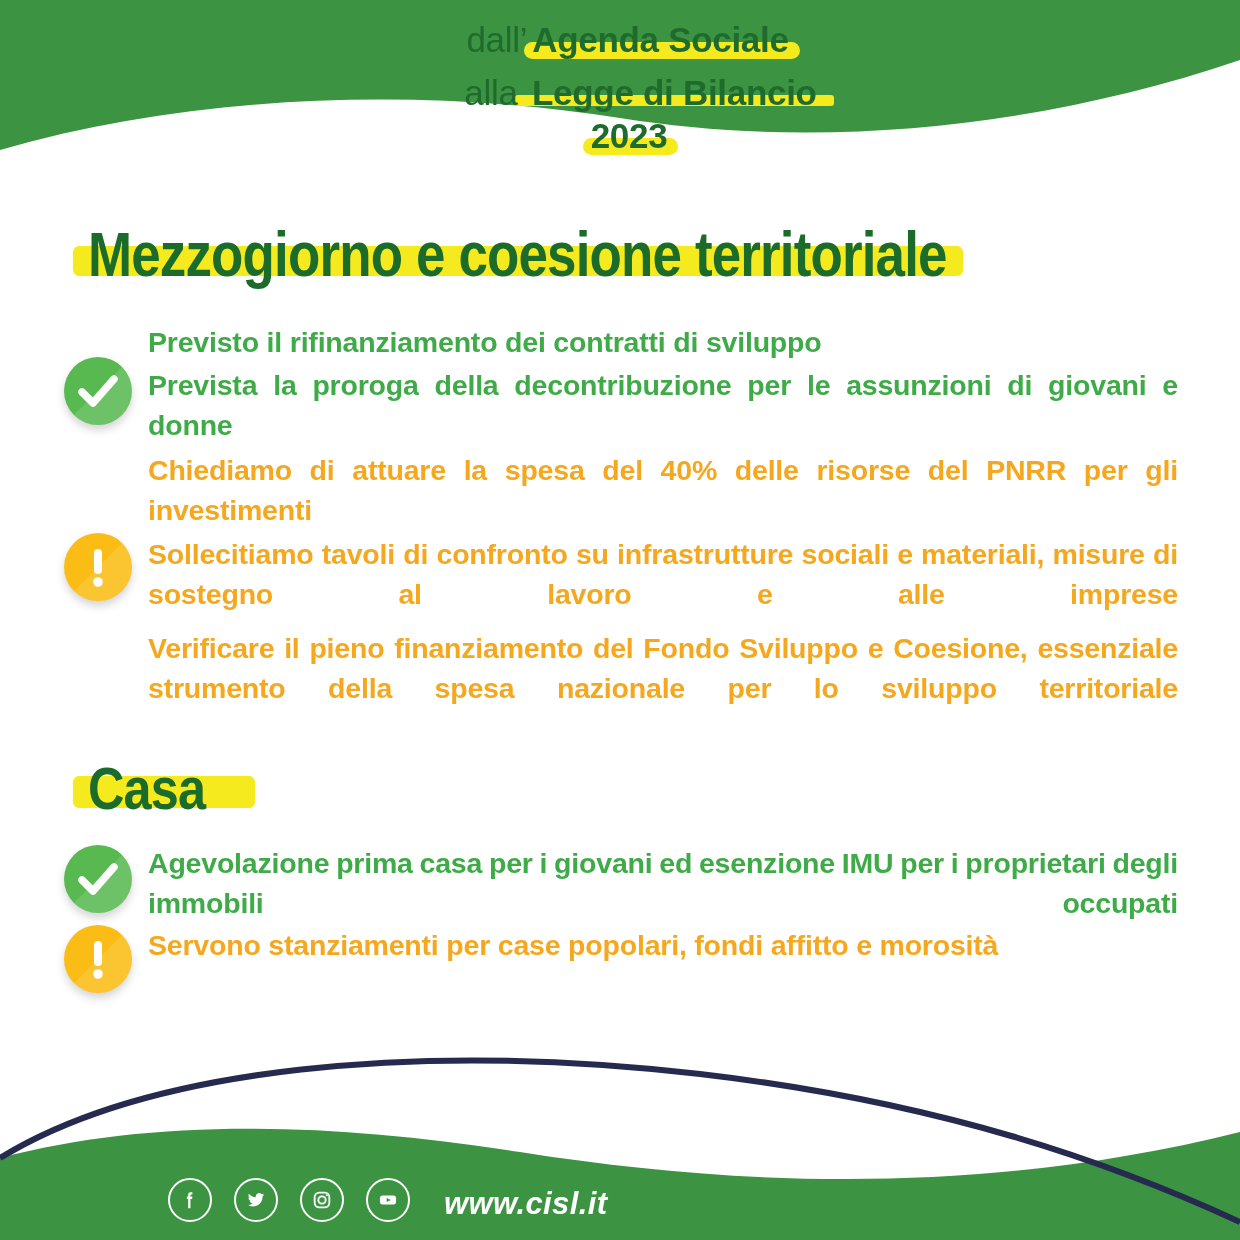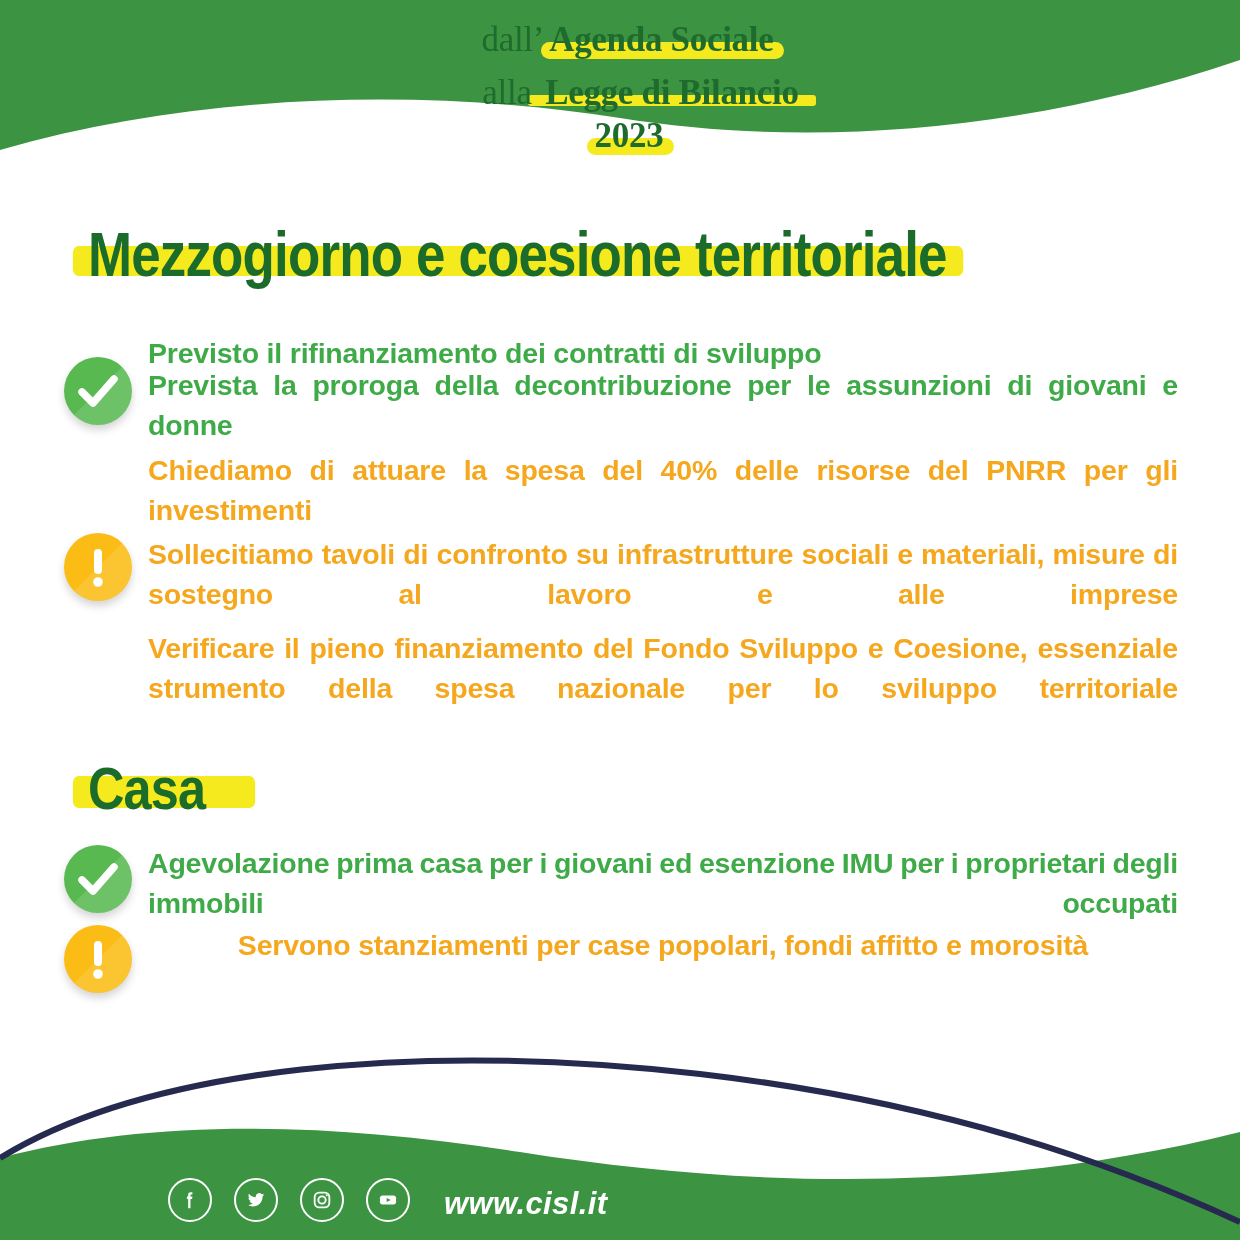"dall’ Agenda Sociale" .ht-line { font-family: Liberation Serif, serif -> none }
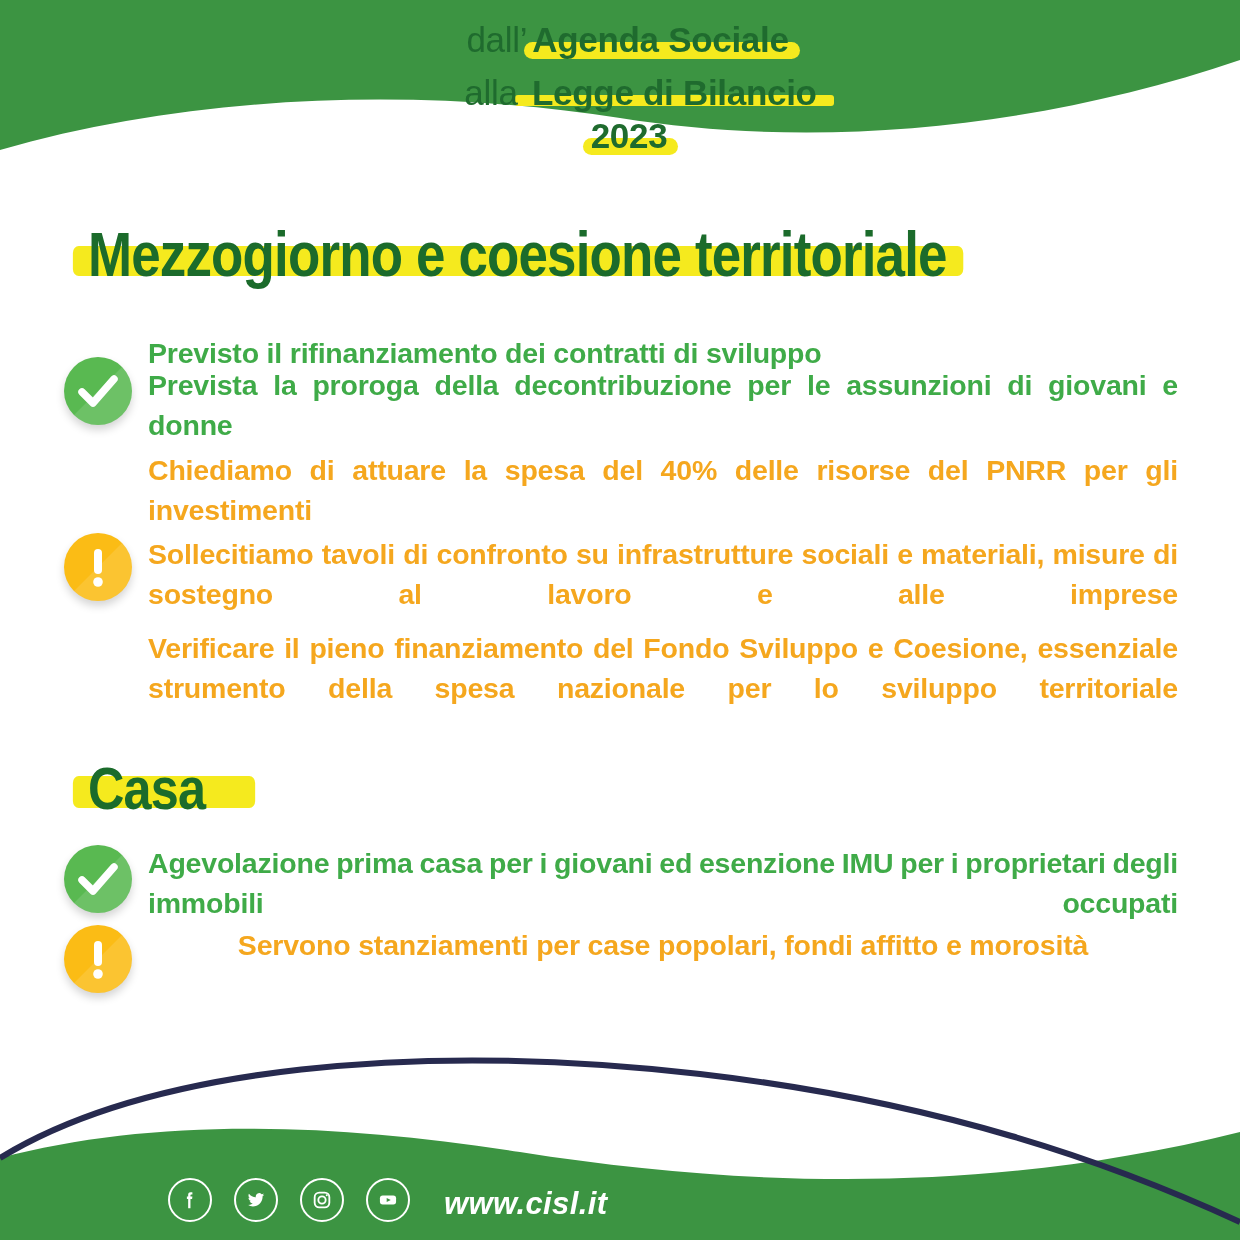"Previsto il rifinanziamento dei" div.item { margin-top: 11px -> none }
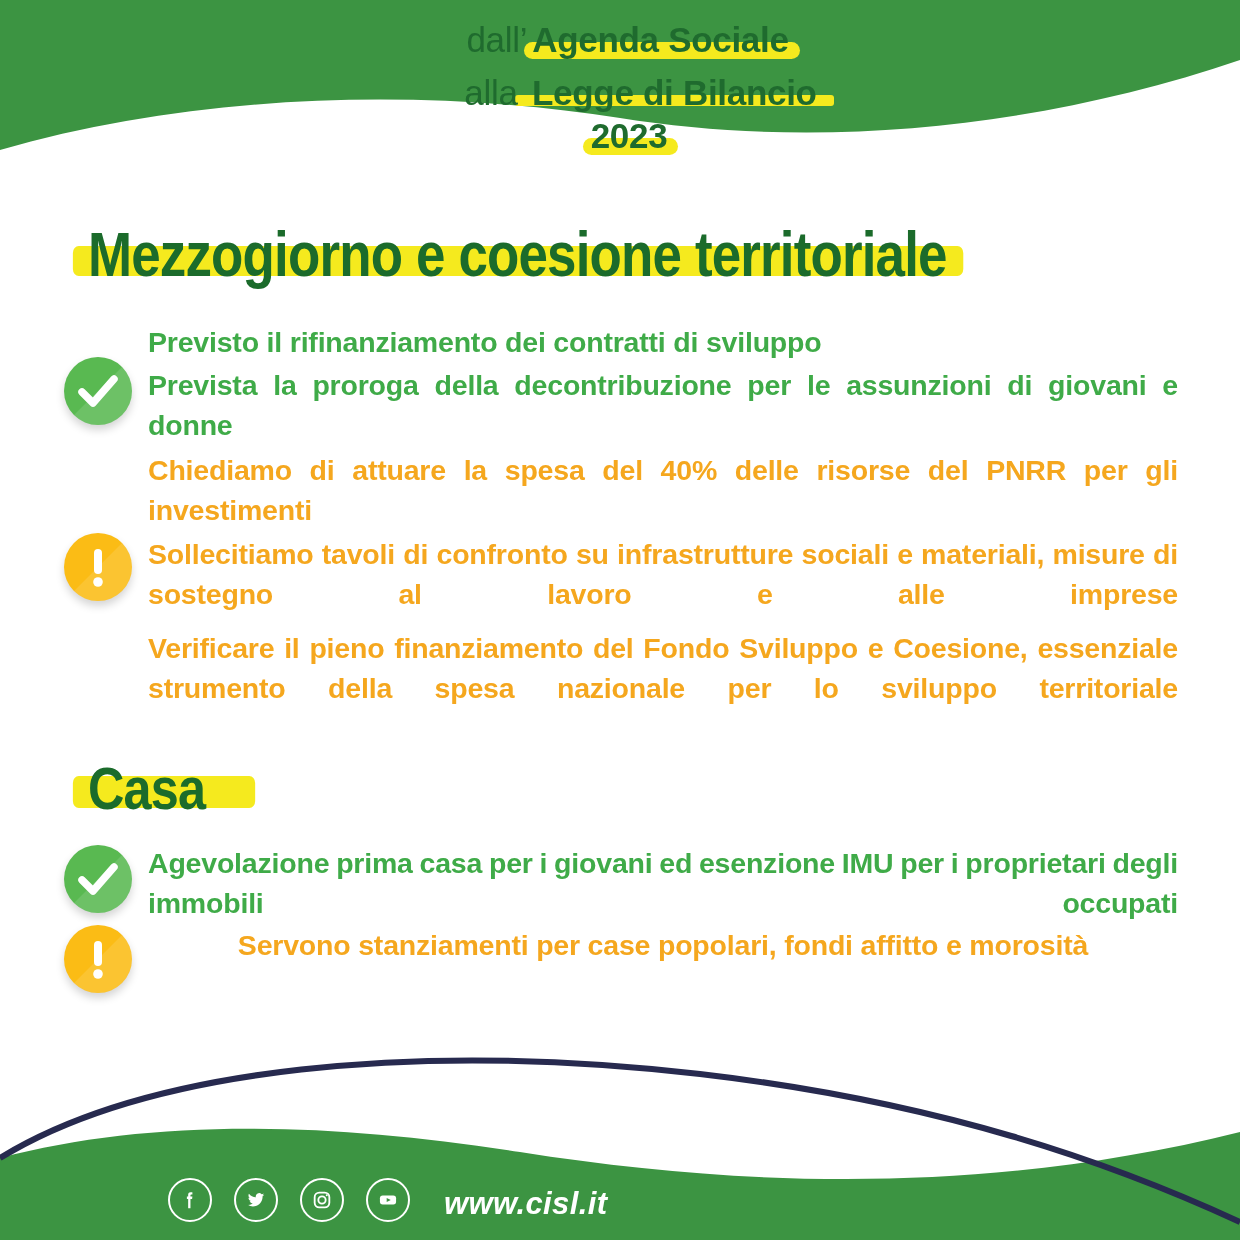"Servono stanziamenti per case popolari," div.item { text-align: center -> none }
